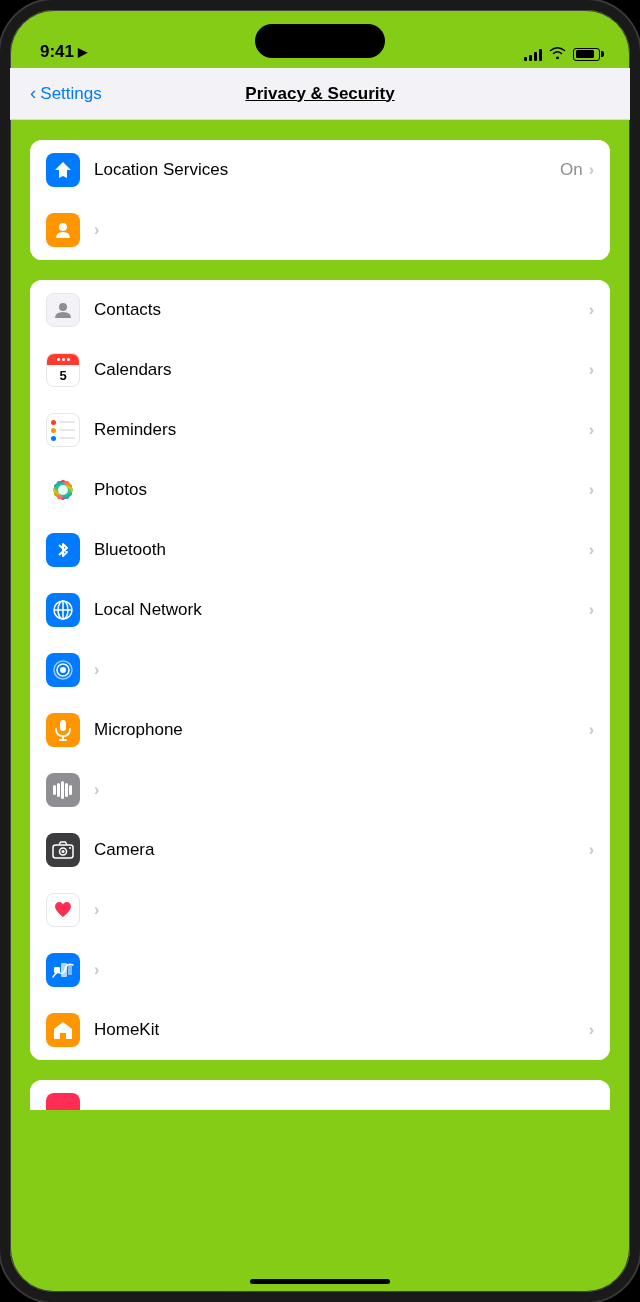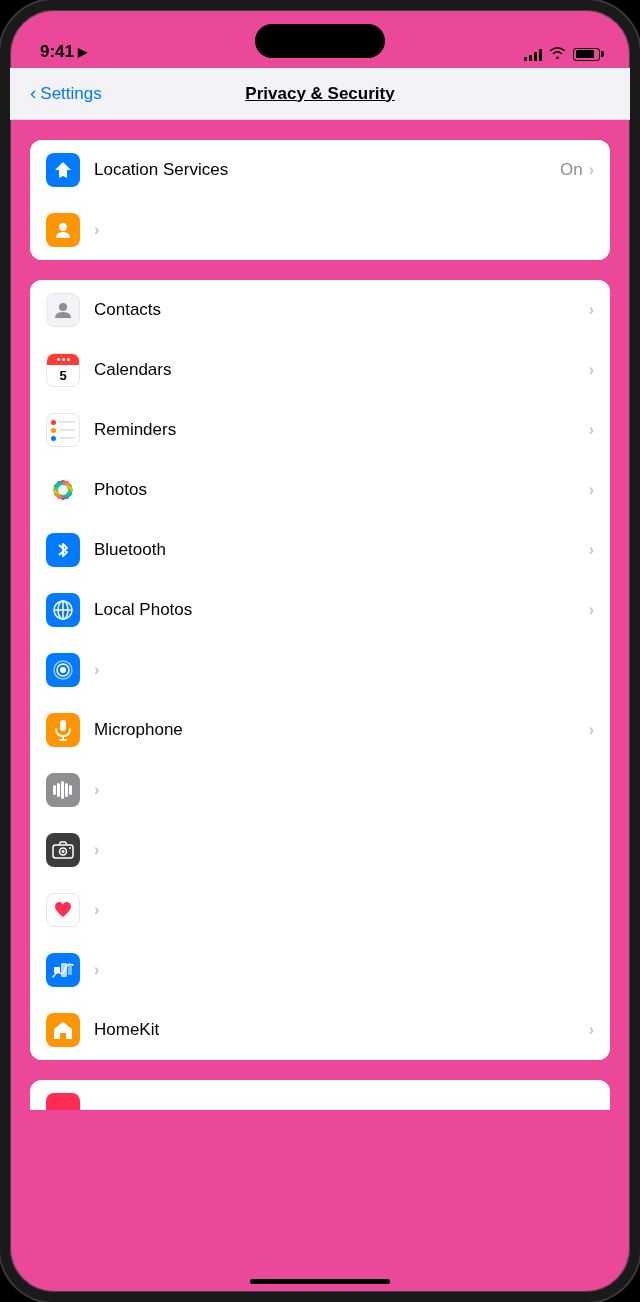"9:41" .phone-shell { background: #ec4899 -> #84cc16 }
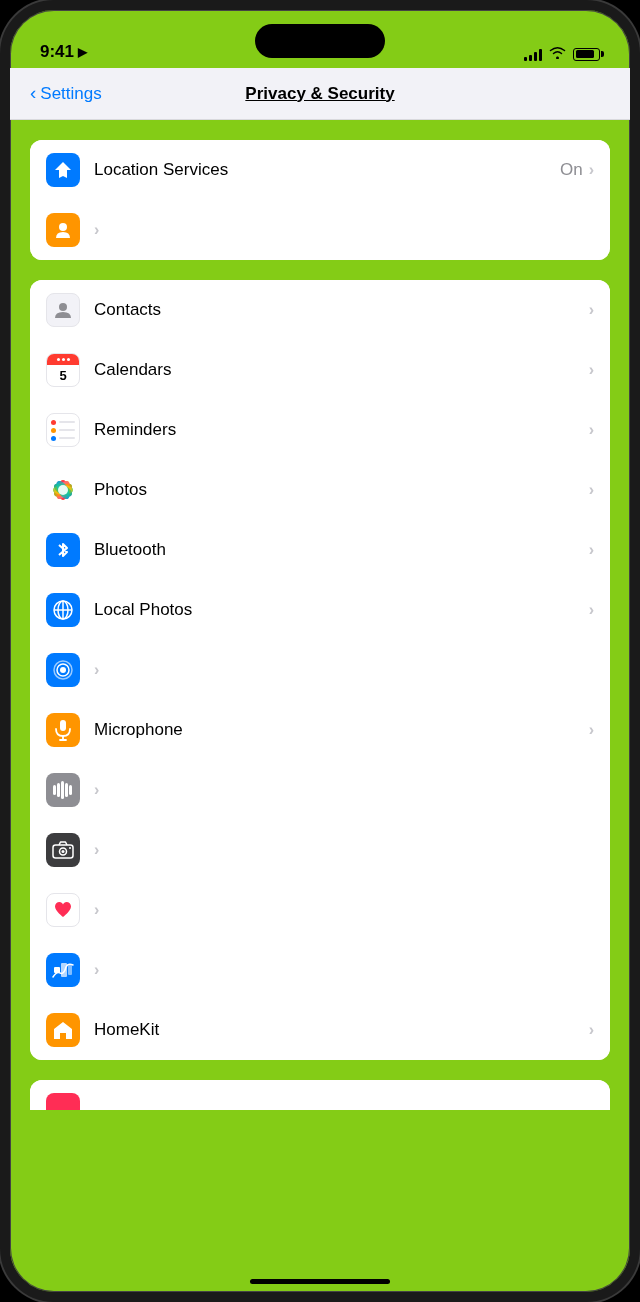"Local Photos" span.row-label { text: Photos -> Network }
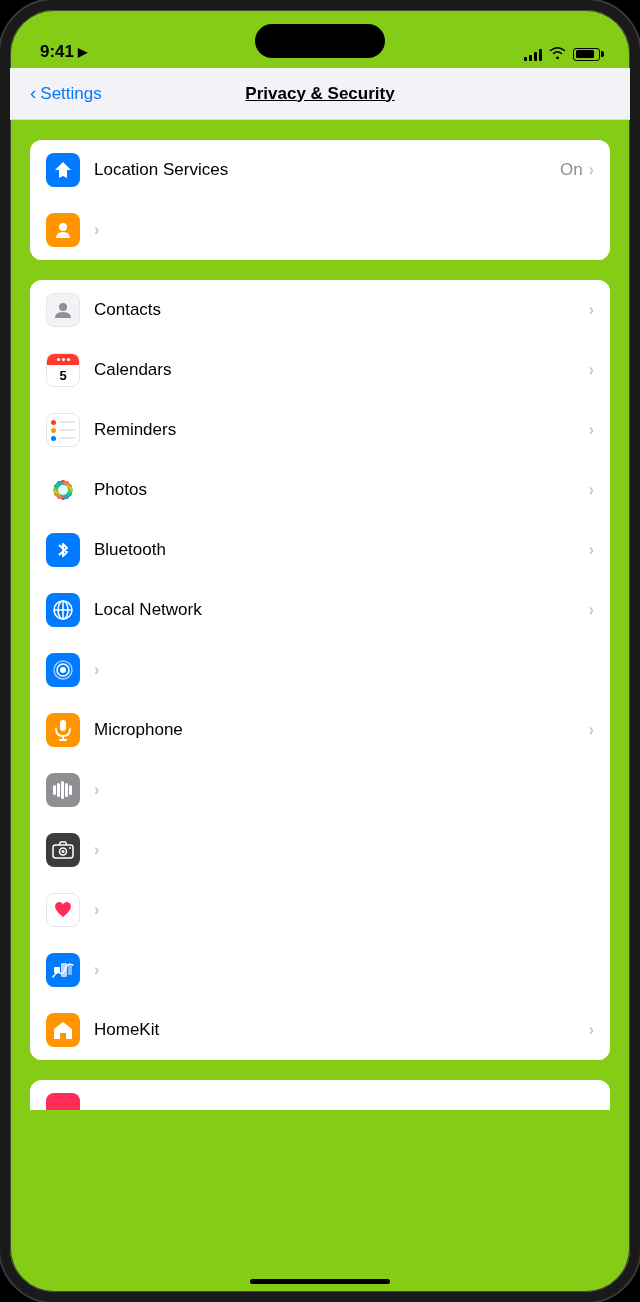"Camera" span.row-label { html: none -> <span>Camera</span> }
